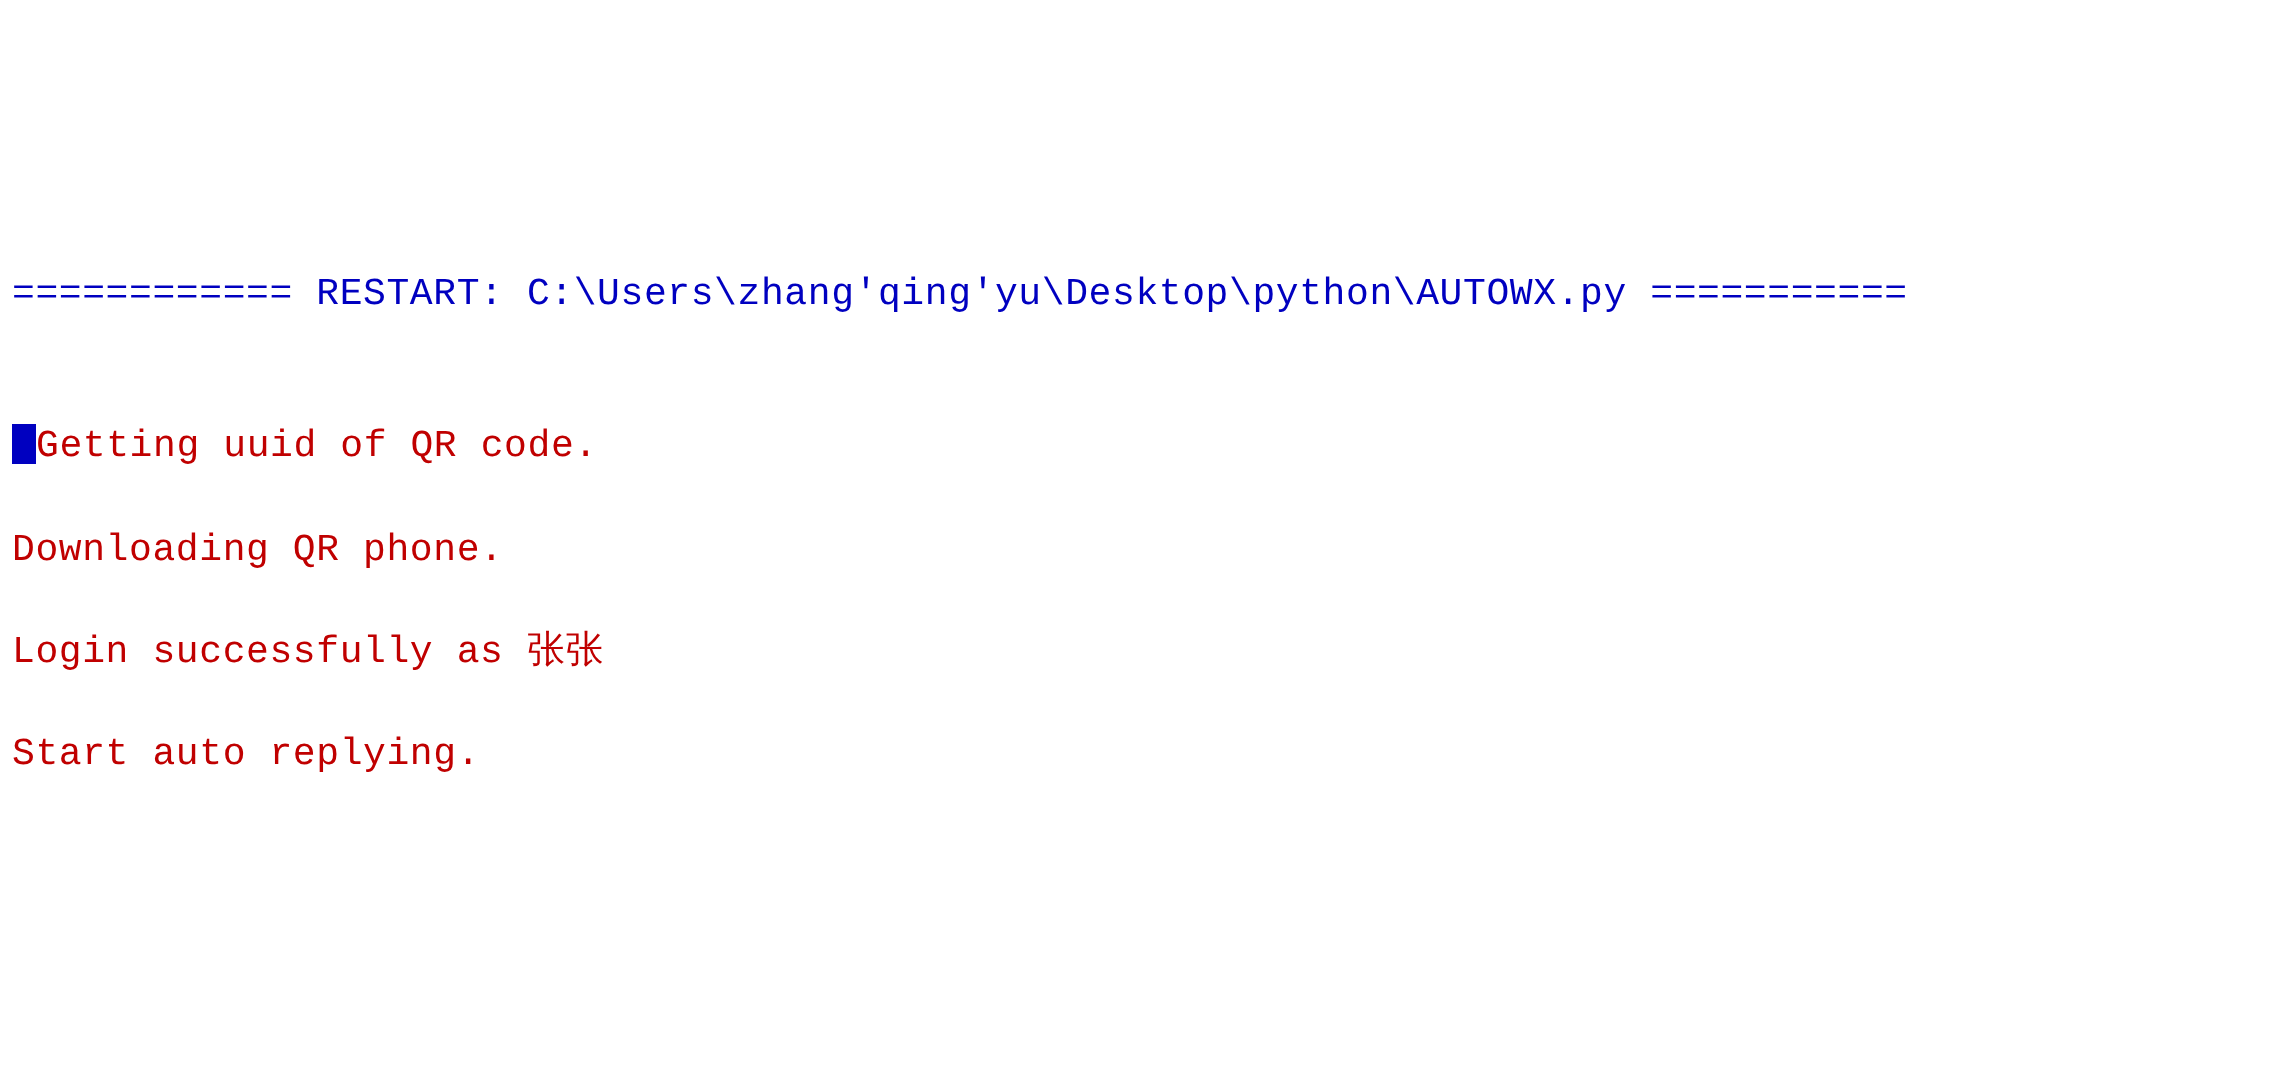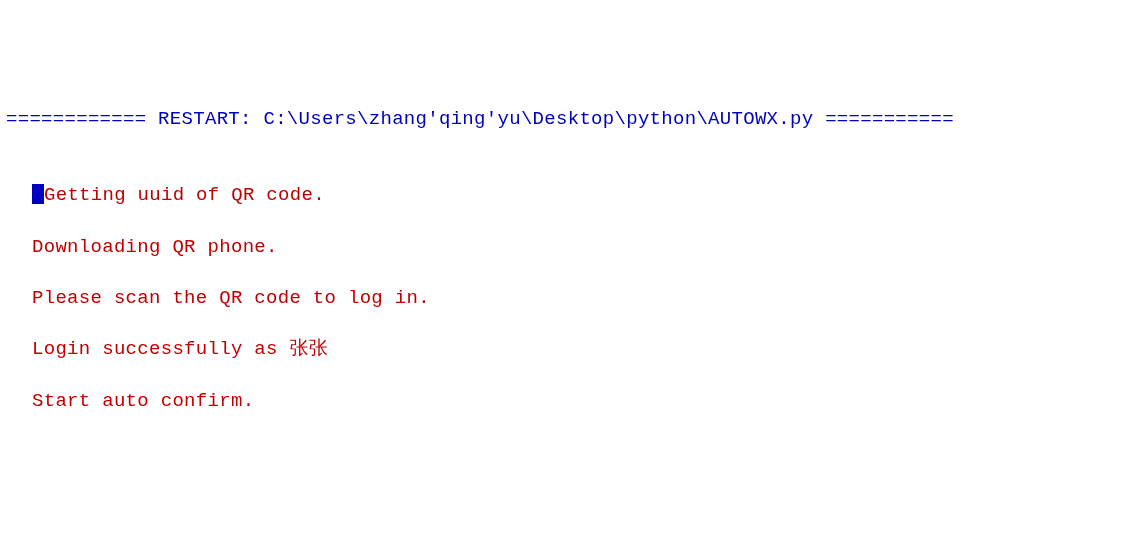"============ RESTART:" .restart-line { margin-top: none -> 28px }
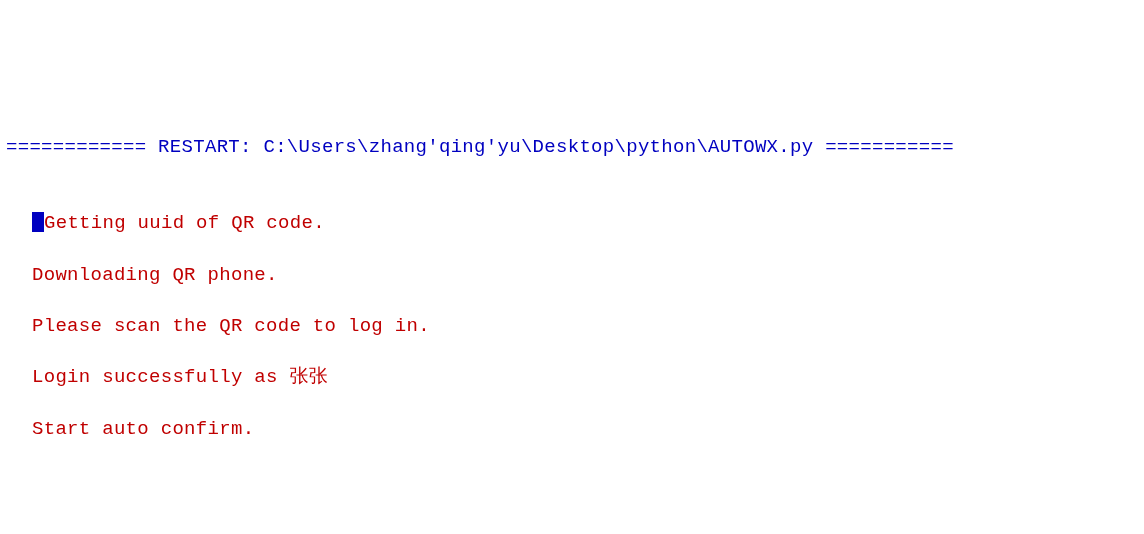"Getting uuid of QR code." .line { margin-left: 26px -> none }
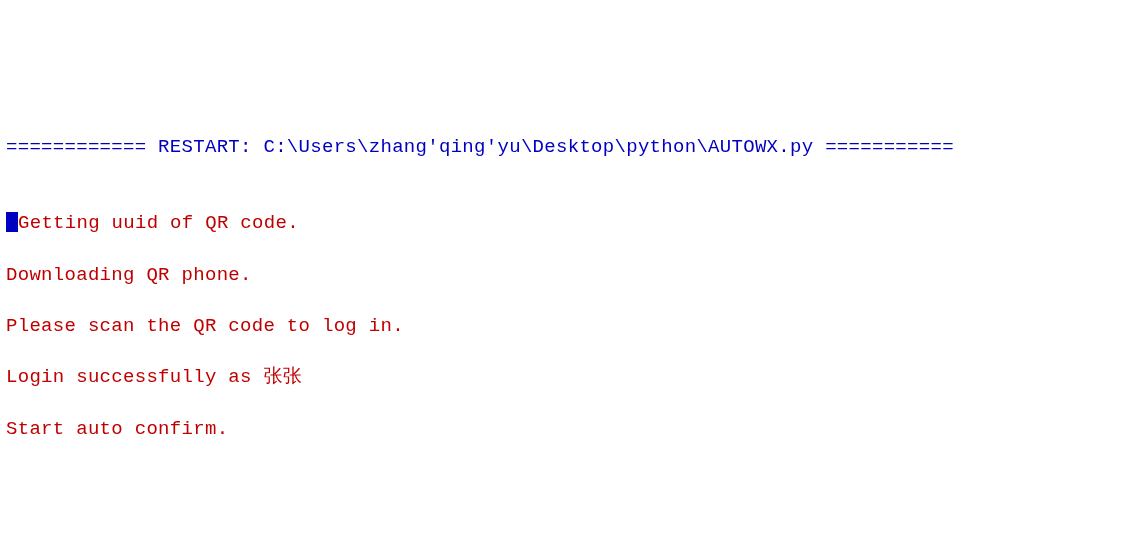"Please scan the QR code" span.line { html: <span>Please scan the QR code to log in.</span> -> none }
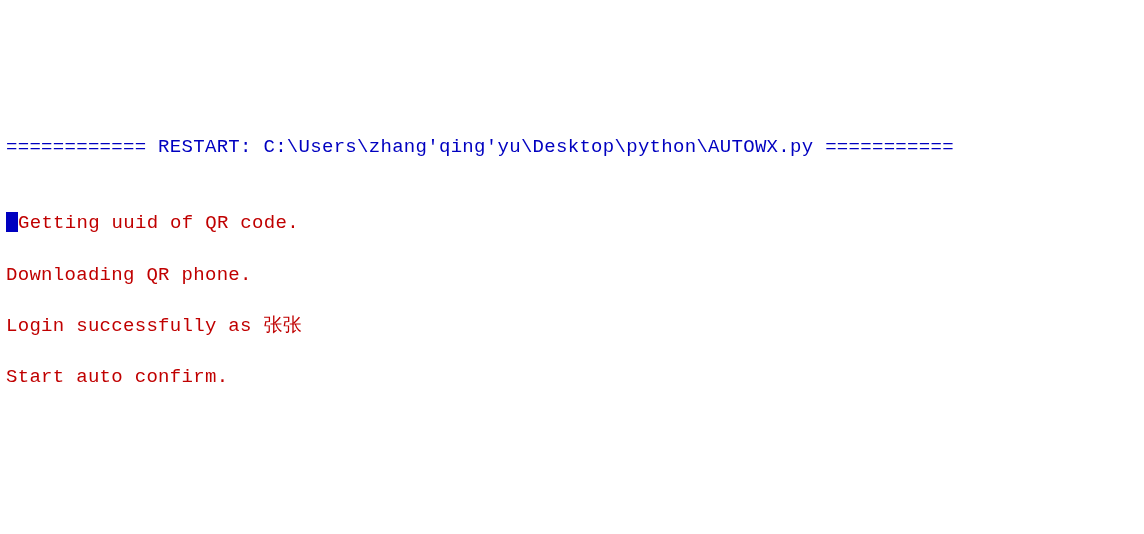"Start auto confirm." span.line { text: confirm -> replying }
